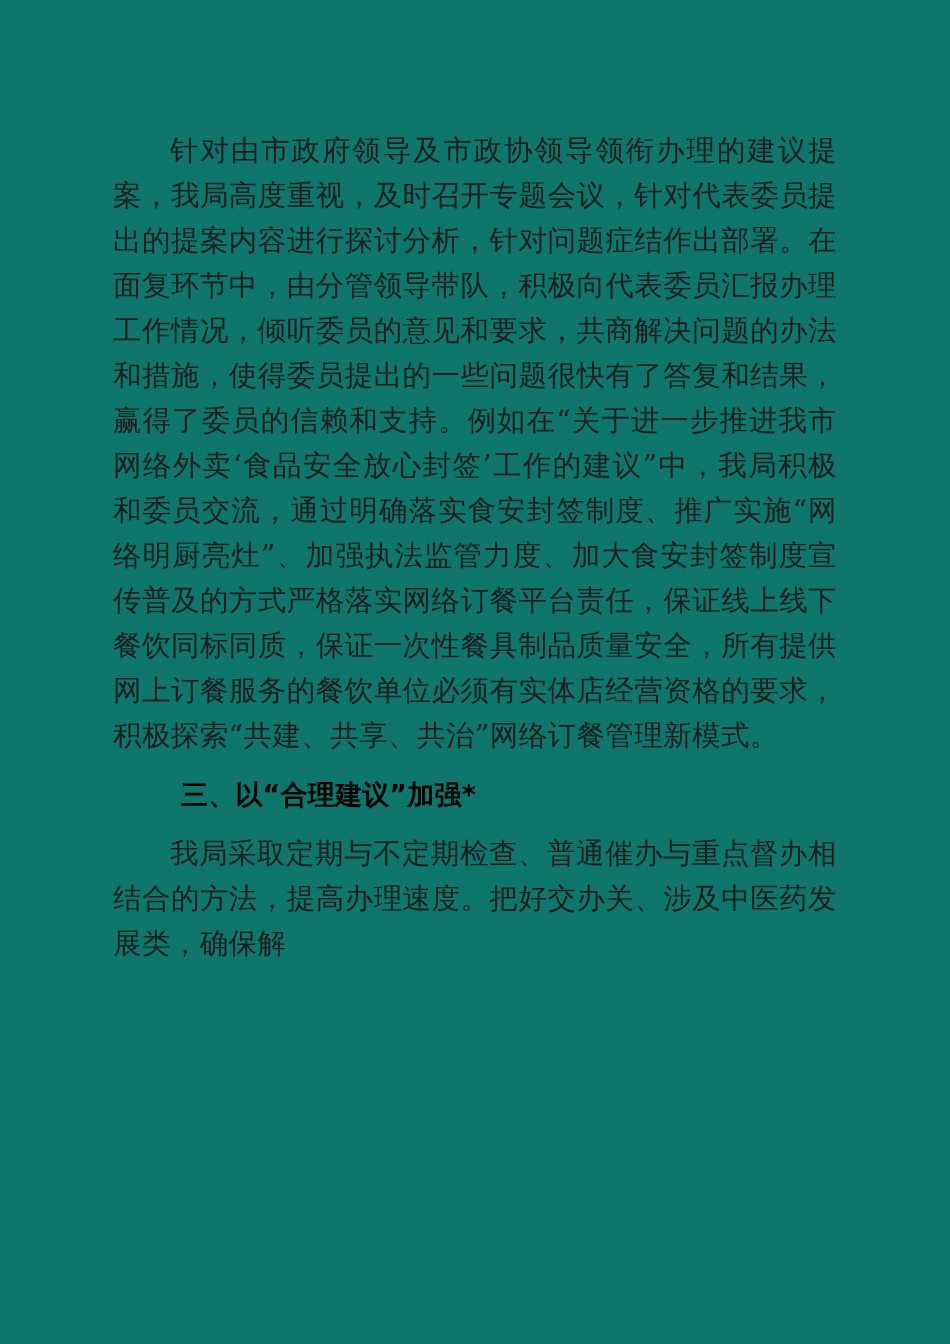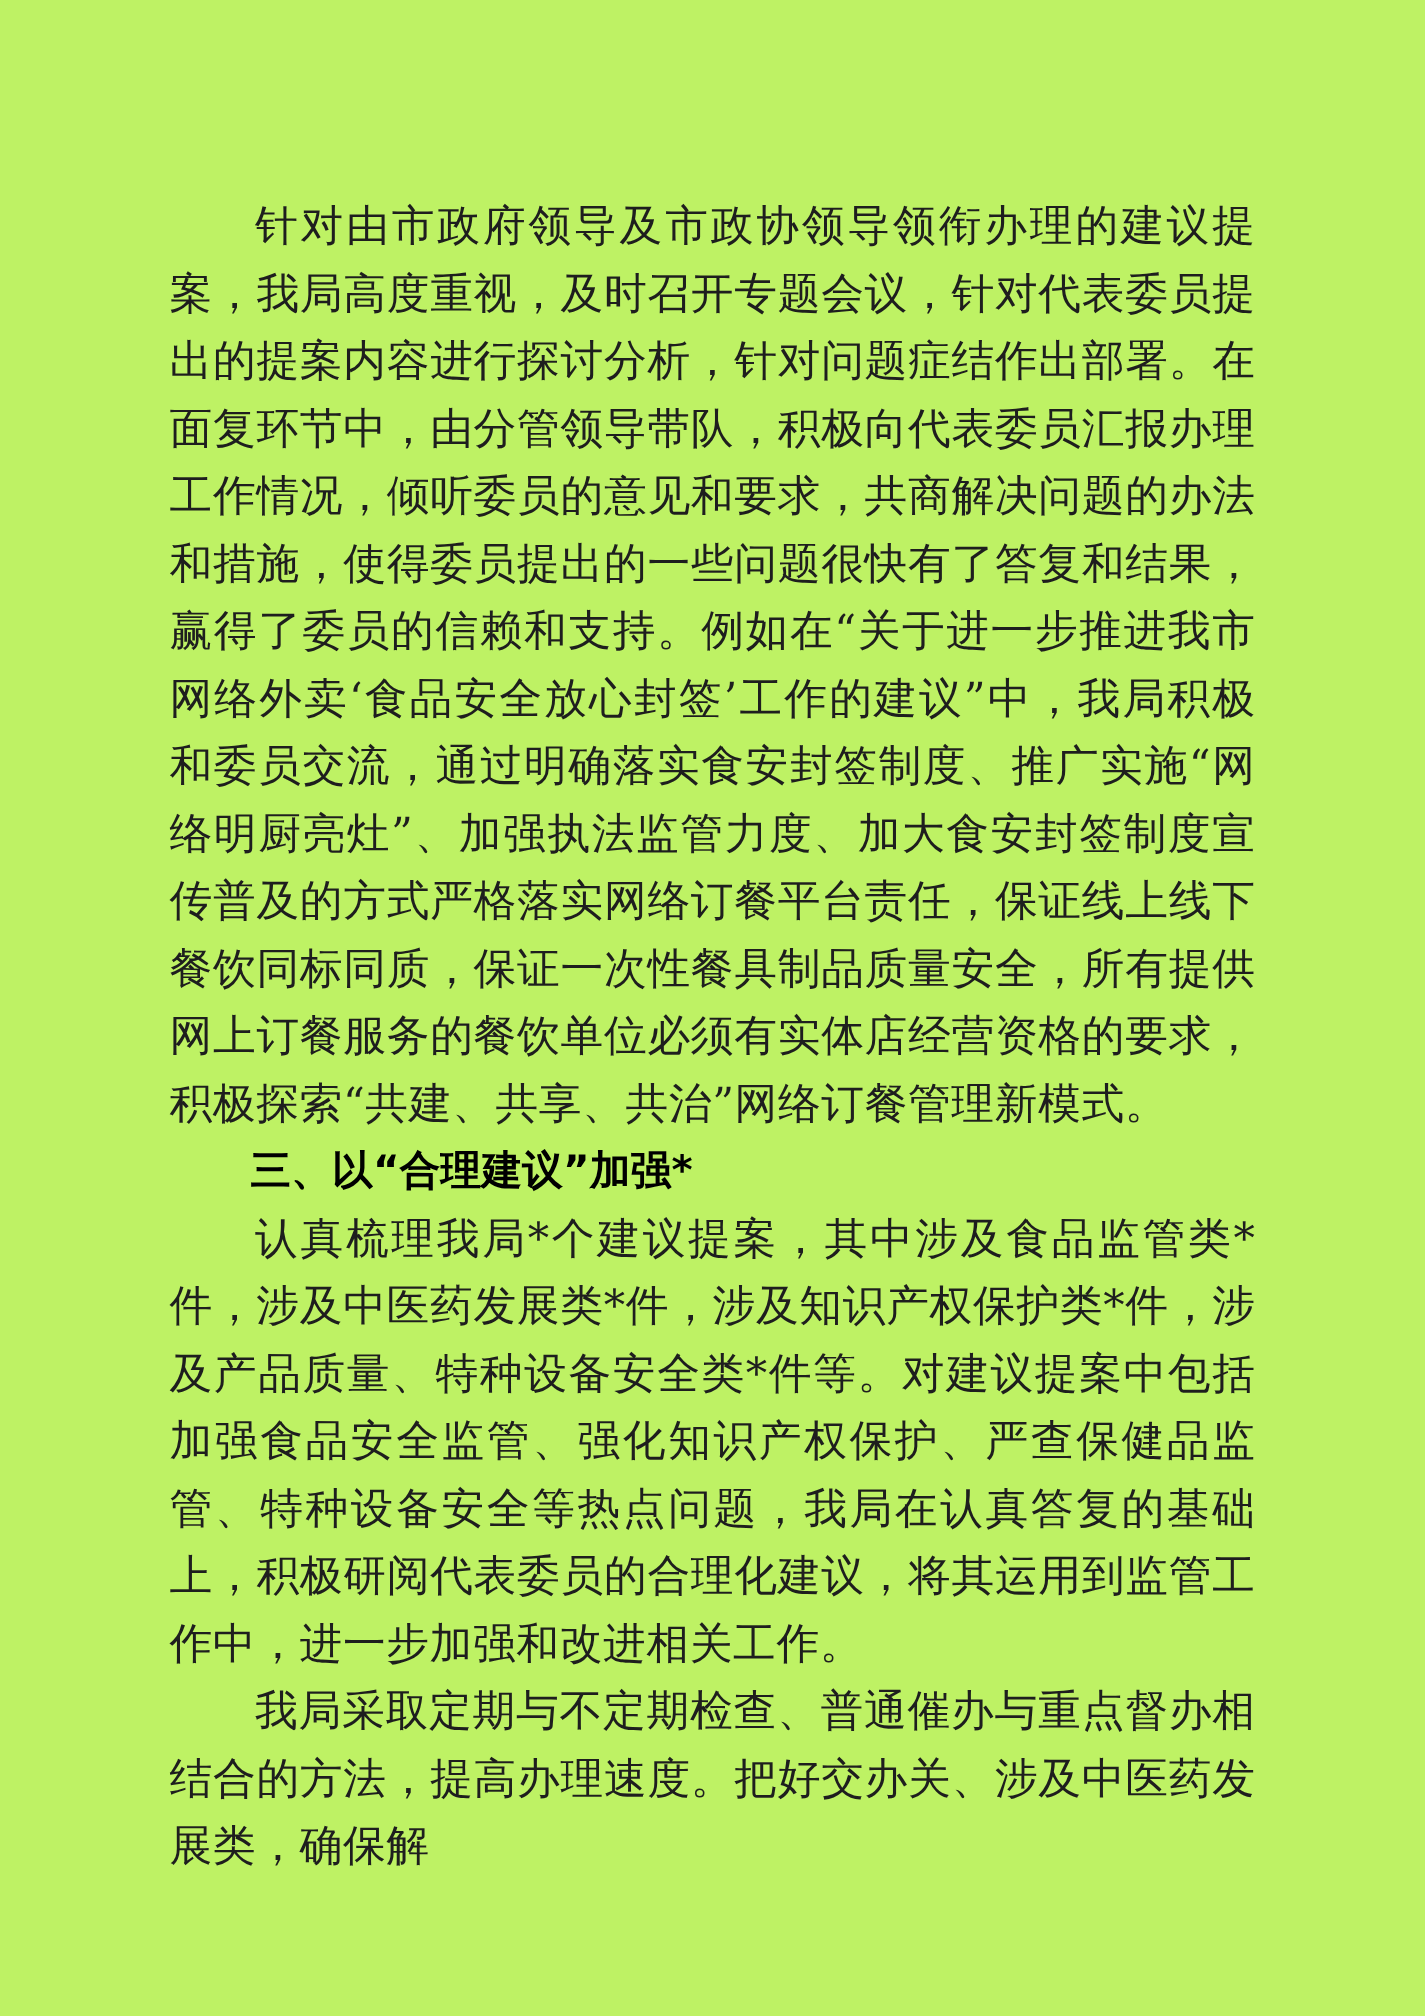"针对由市政府领导及市政协领导领衔办理的建议提案，我局高度重视，及时召开专题会议，" .page { background: #bef264 -> #0f766e }
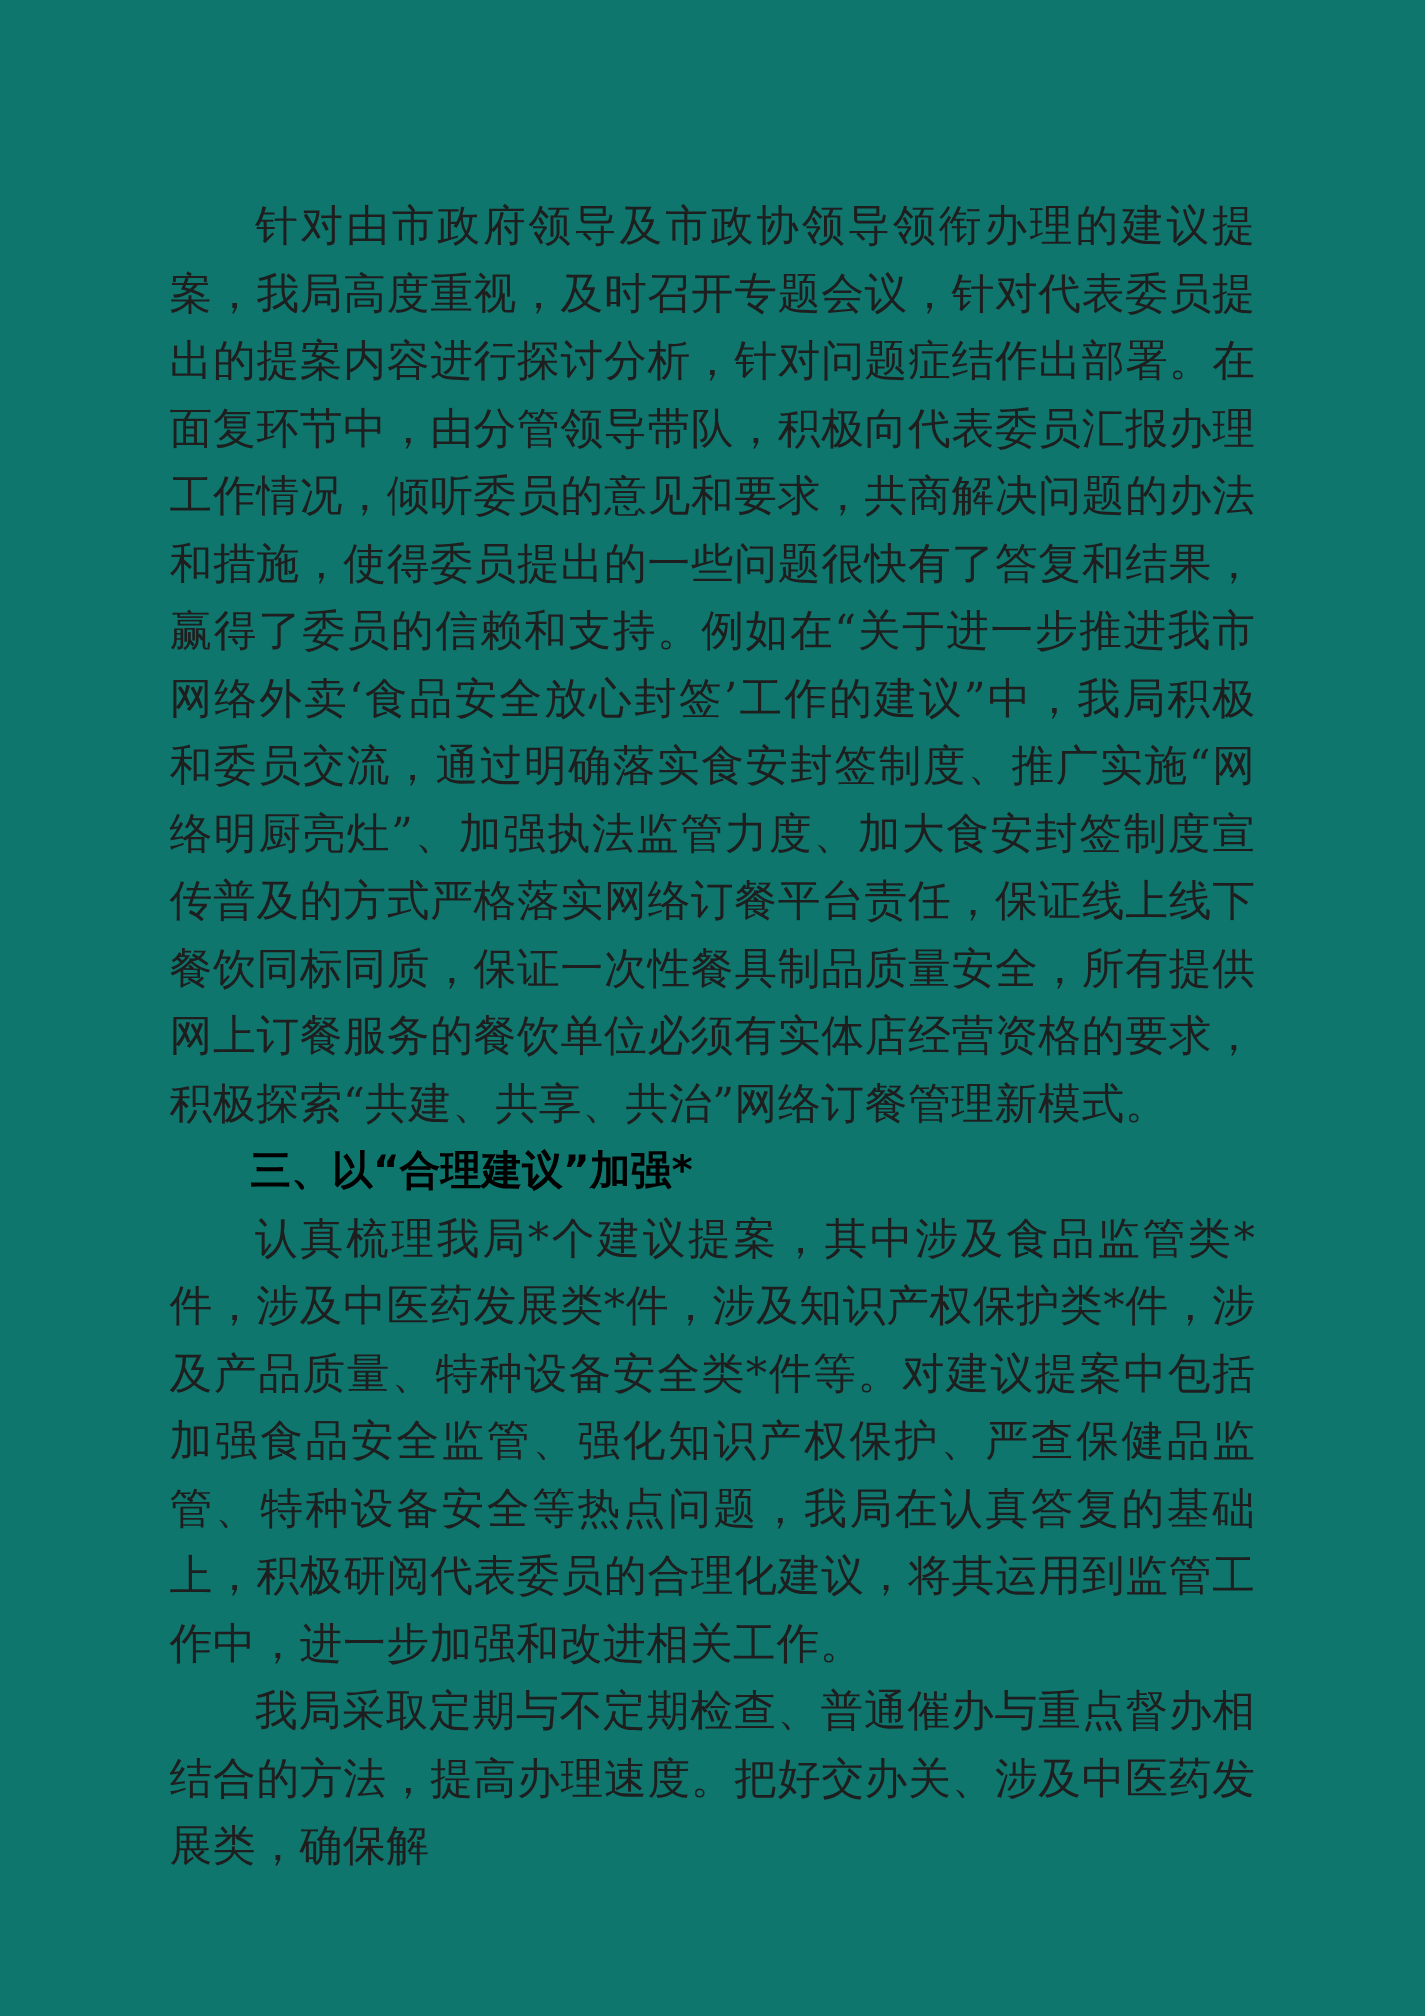"三、以“合理建议”加强*" .heading { margin: 0 -> 14px }
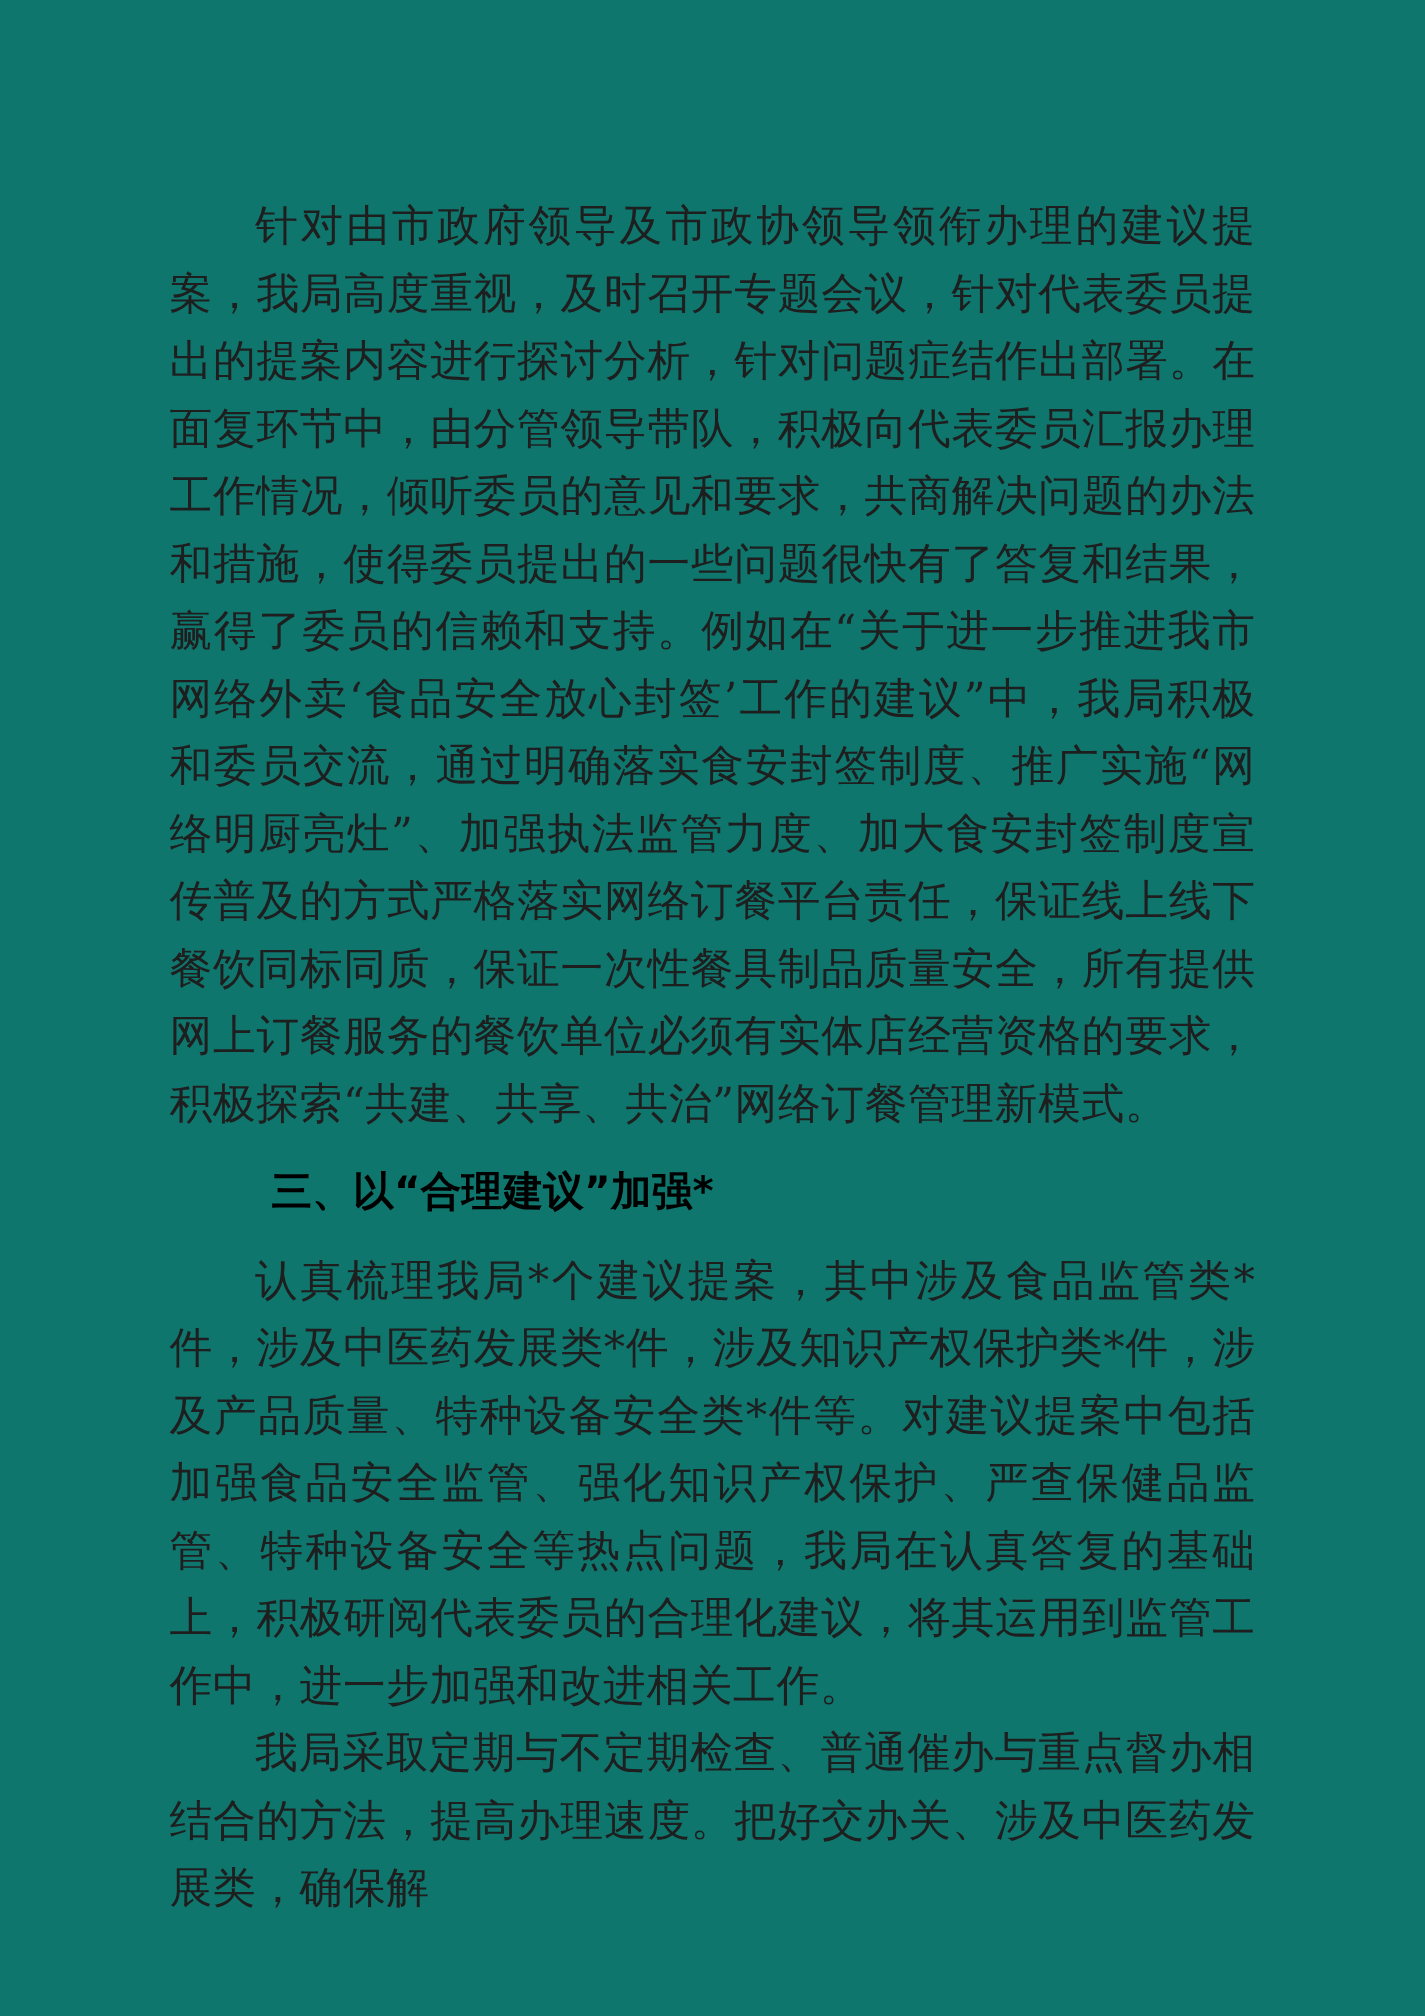"认真梳理我局*个建议提案，其中涉及食品监管类*件，涉及中医药发展类*件，涉及知识" p.para { html: <p>认真梳理我局*个建议提案，其中涉及食品监管类*件，涉及中医药发展类*件，涉及知识产权保护类*件，涉及产品质量、特种设备安全类*件等。对建议提案中包括加强食品安全监管、强化知识产权保护、严查保健品监管、特种设备安全等热点问题，我局在认真答复的基础上，积极研阅代表委员的合理化建议，将其运用到监管工作中，进一步加强和改进相关工作。</p> -> none }
